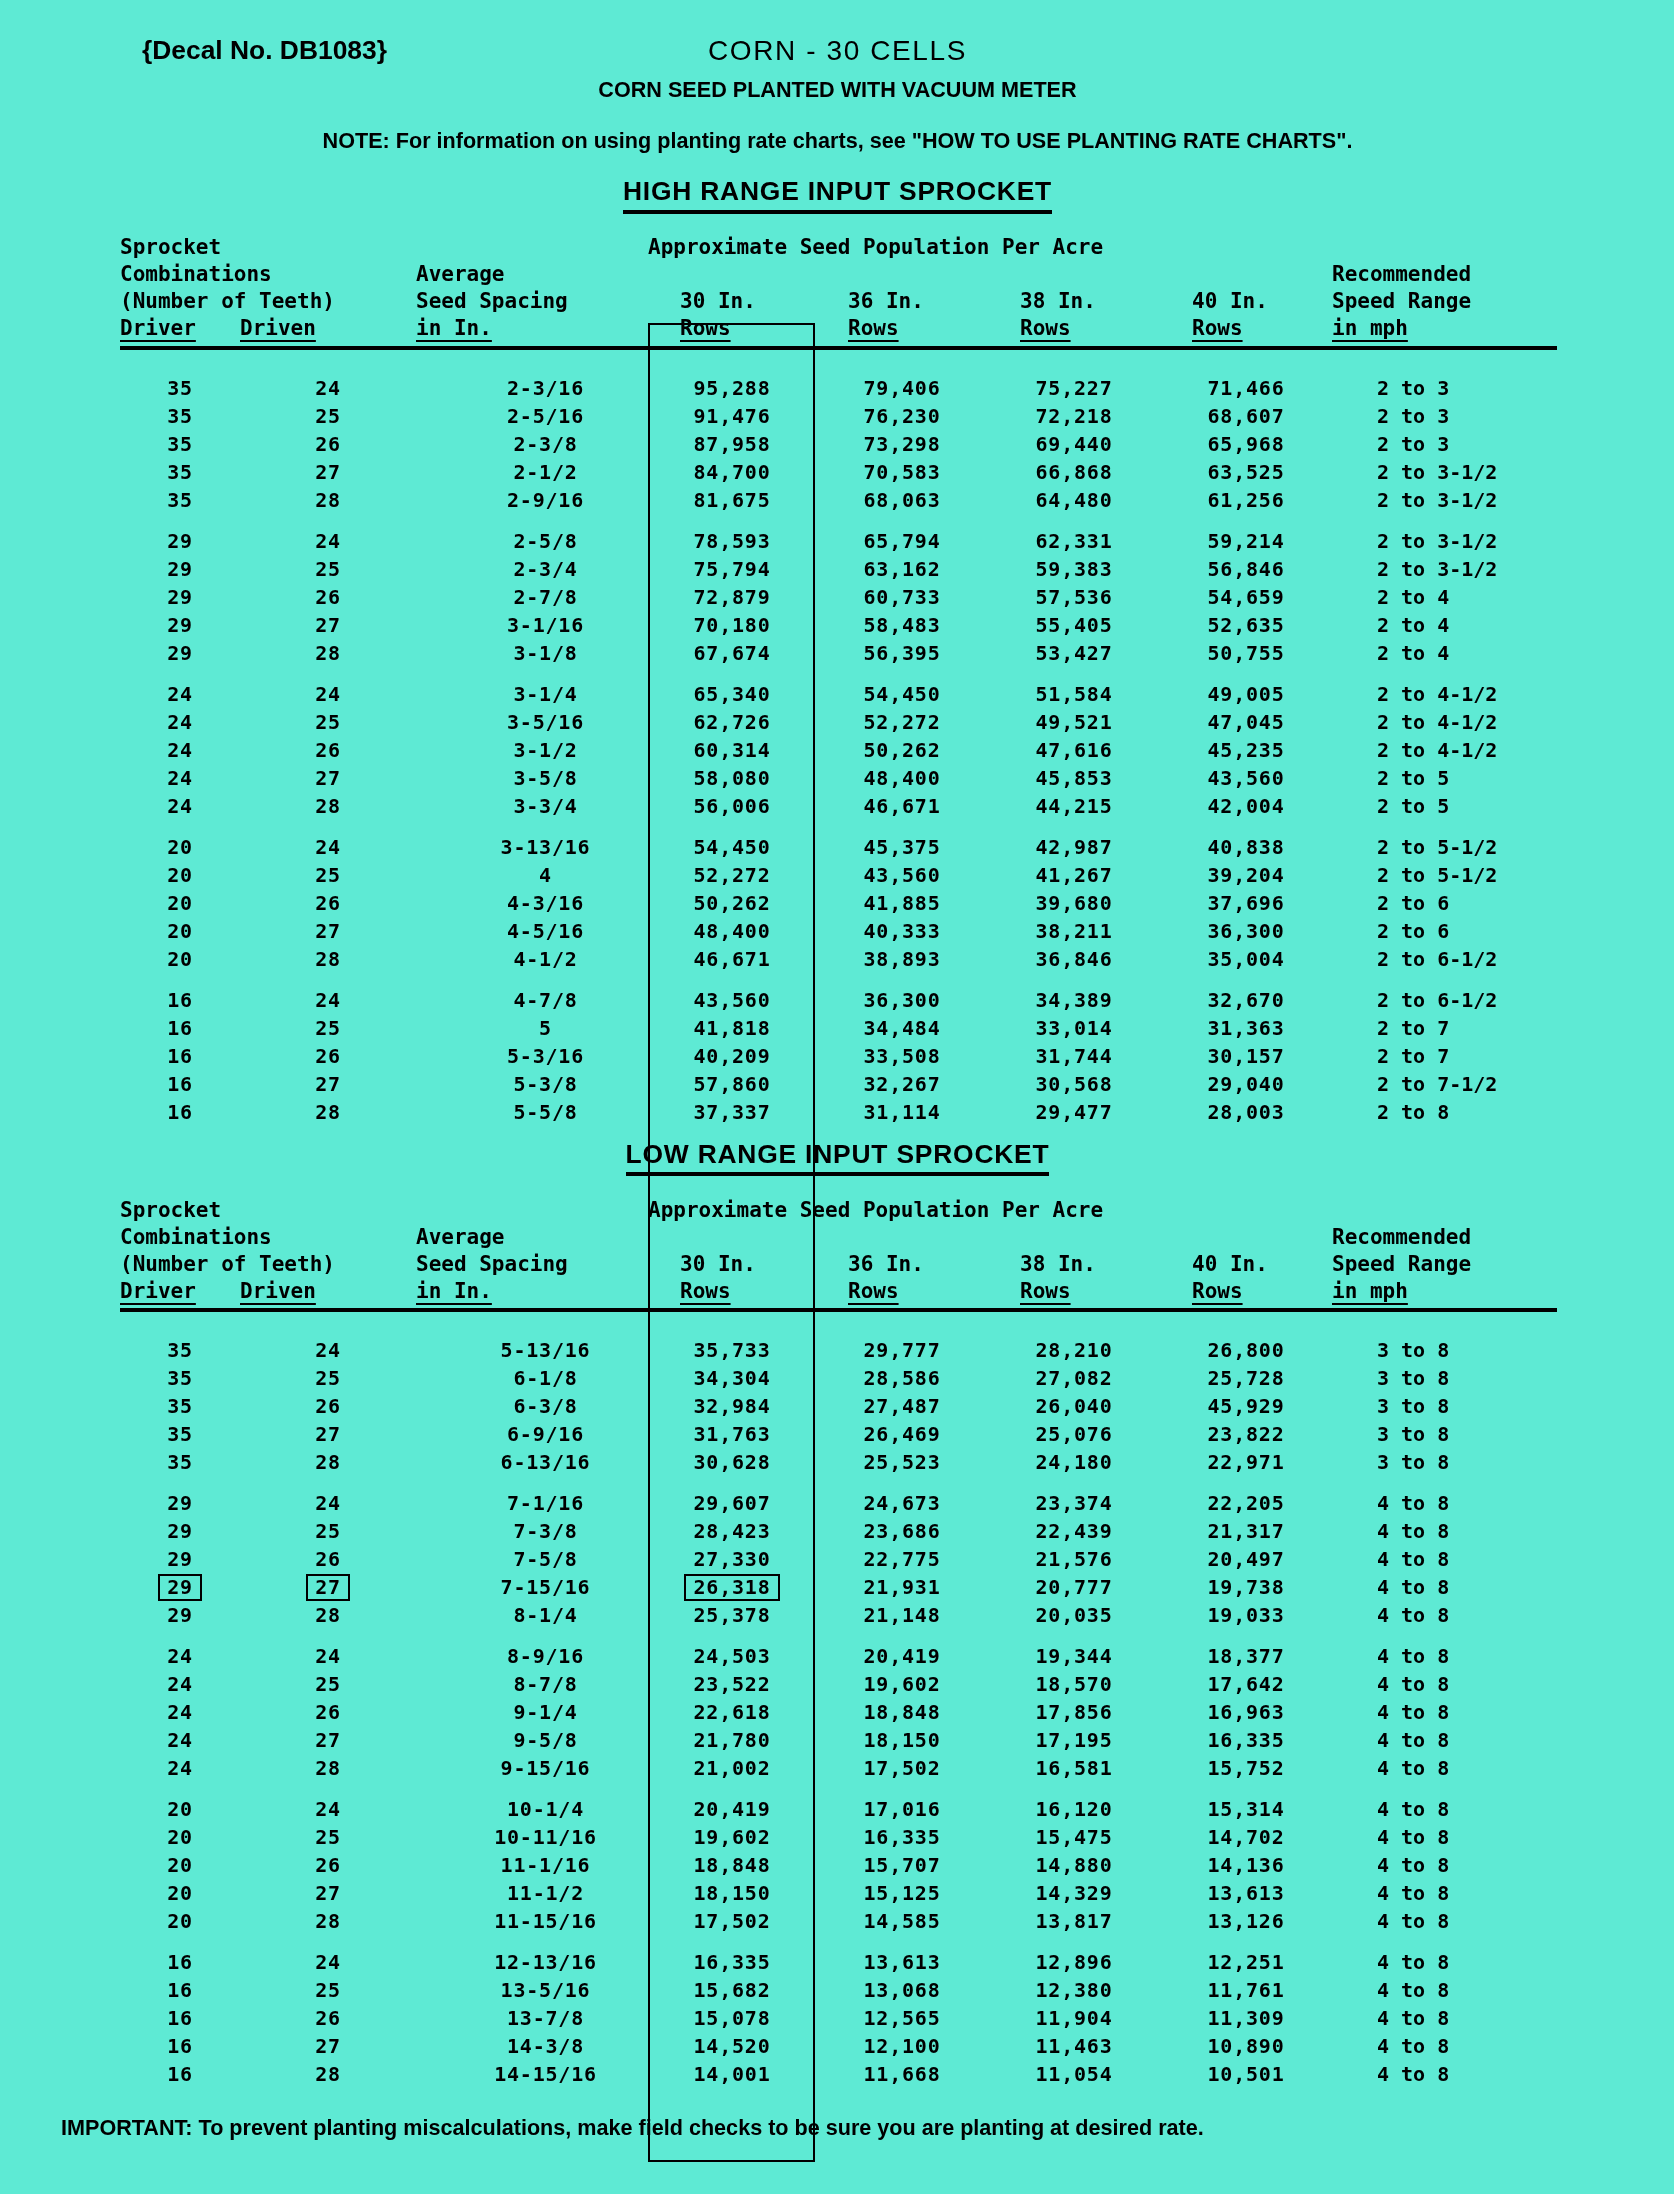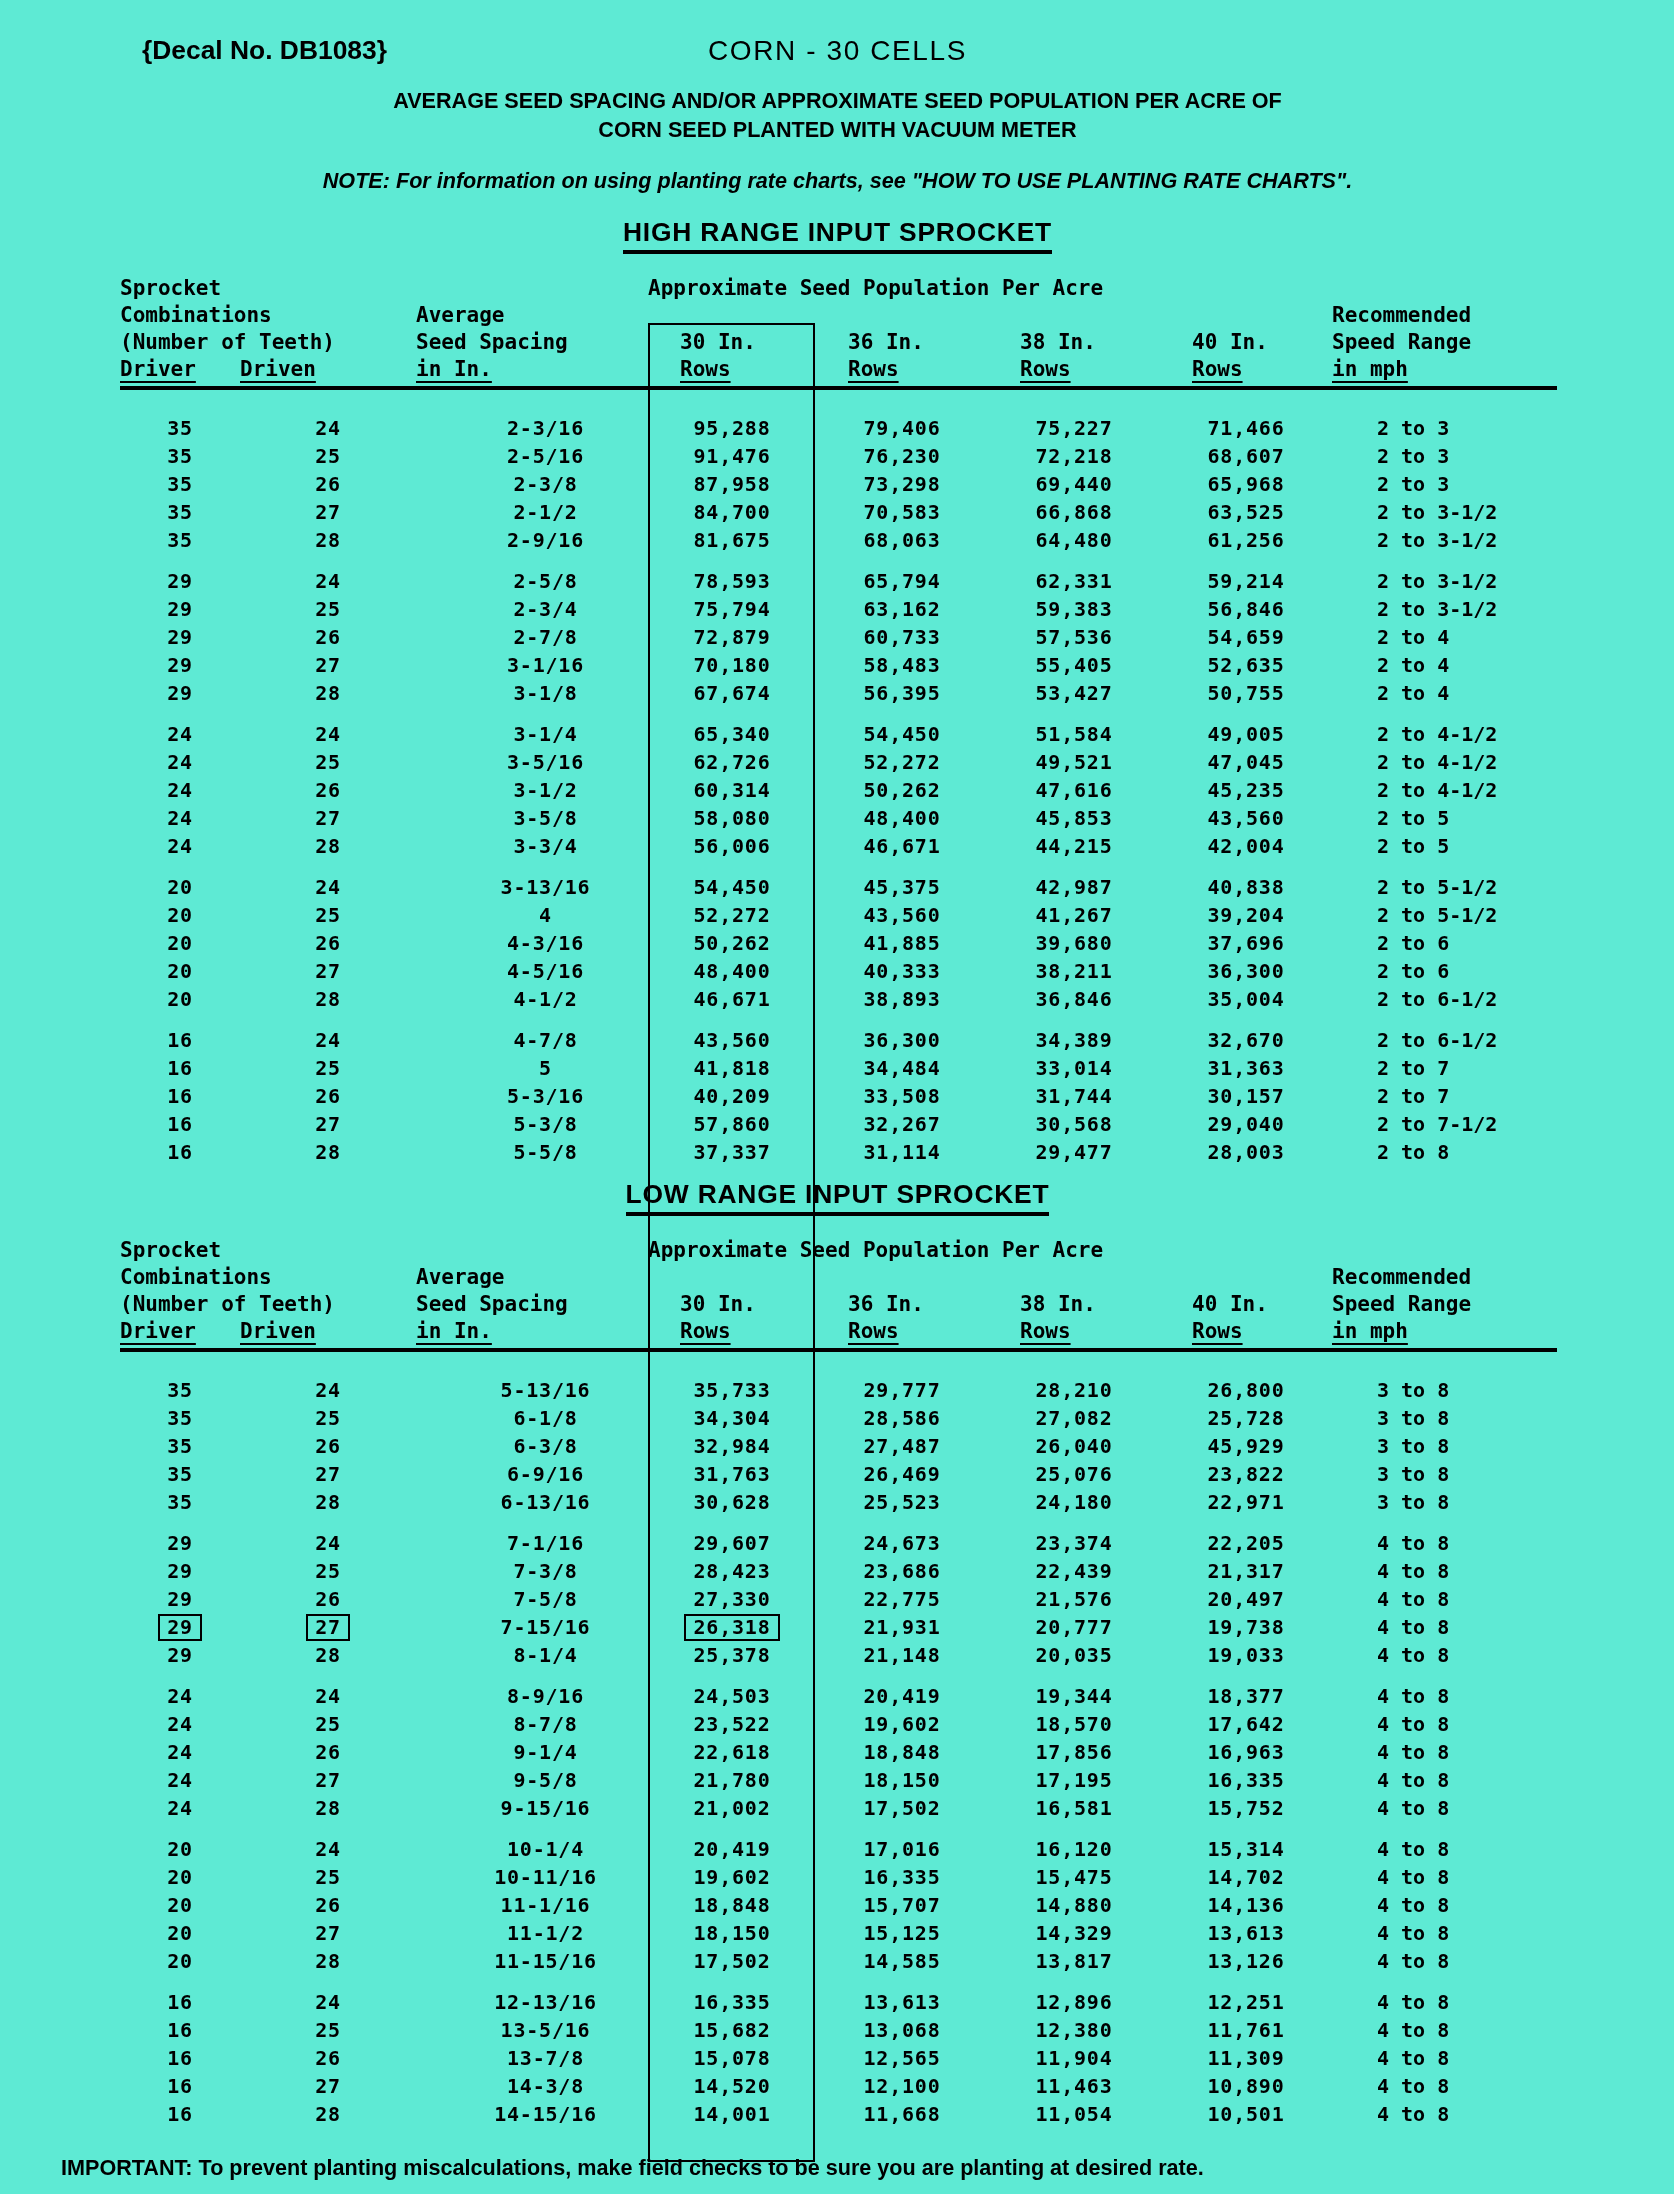"AVERAGE SEED SPACING AND/OR APPROXIMATE" div.subtitle { html: <div>AVERAGE SEED SPACING AND/OR APPROXIMATE SEED POPULATION PER ACRE OF</div> -> none }
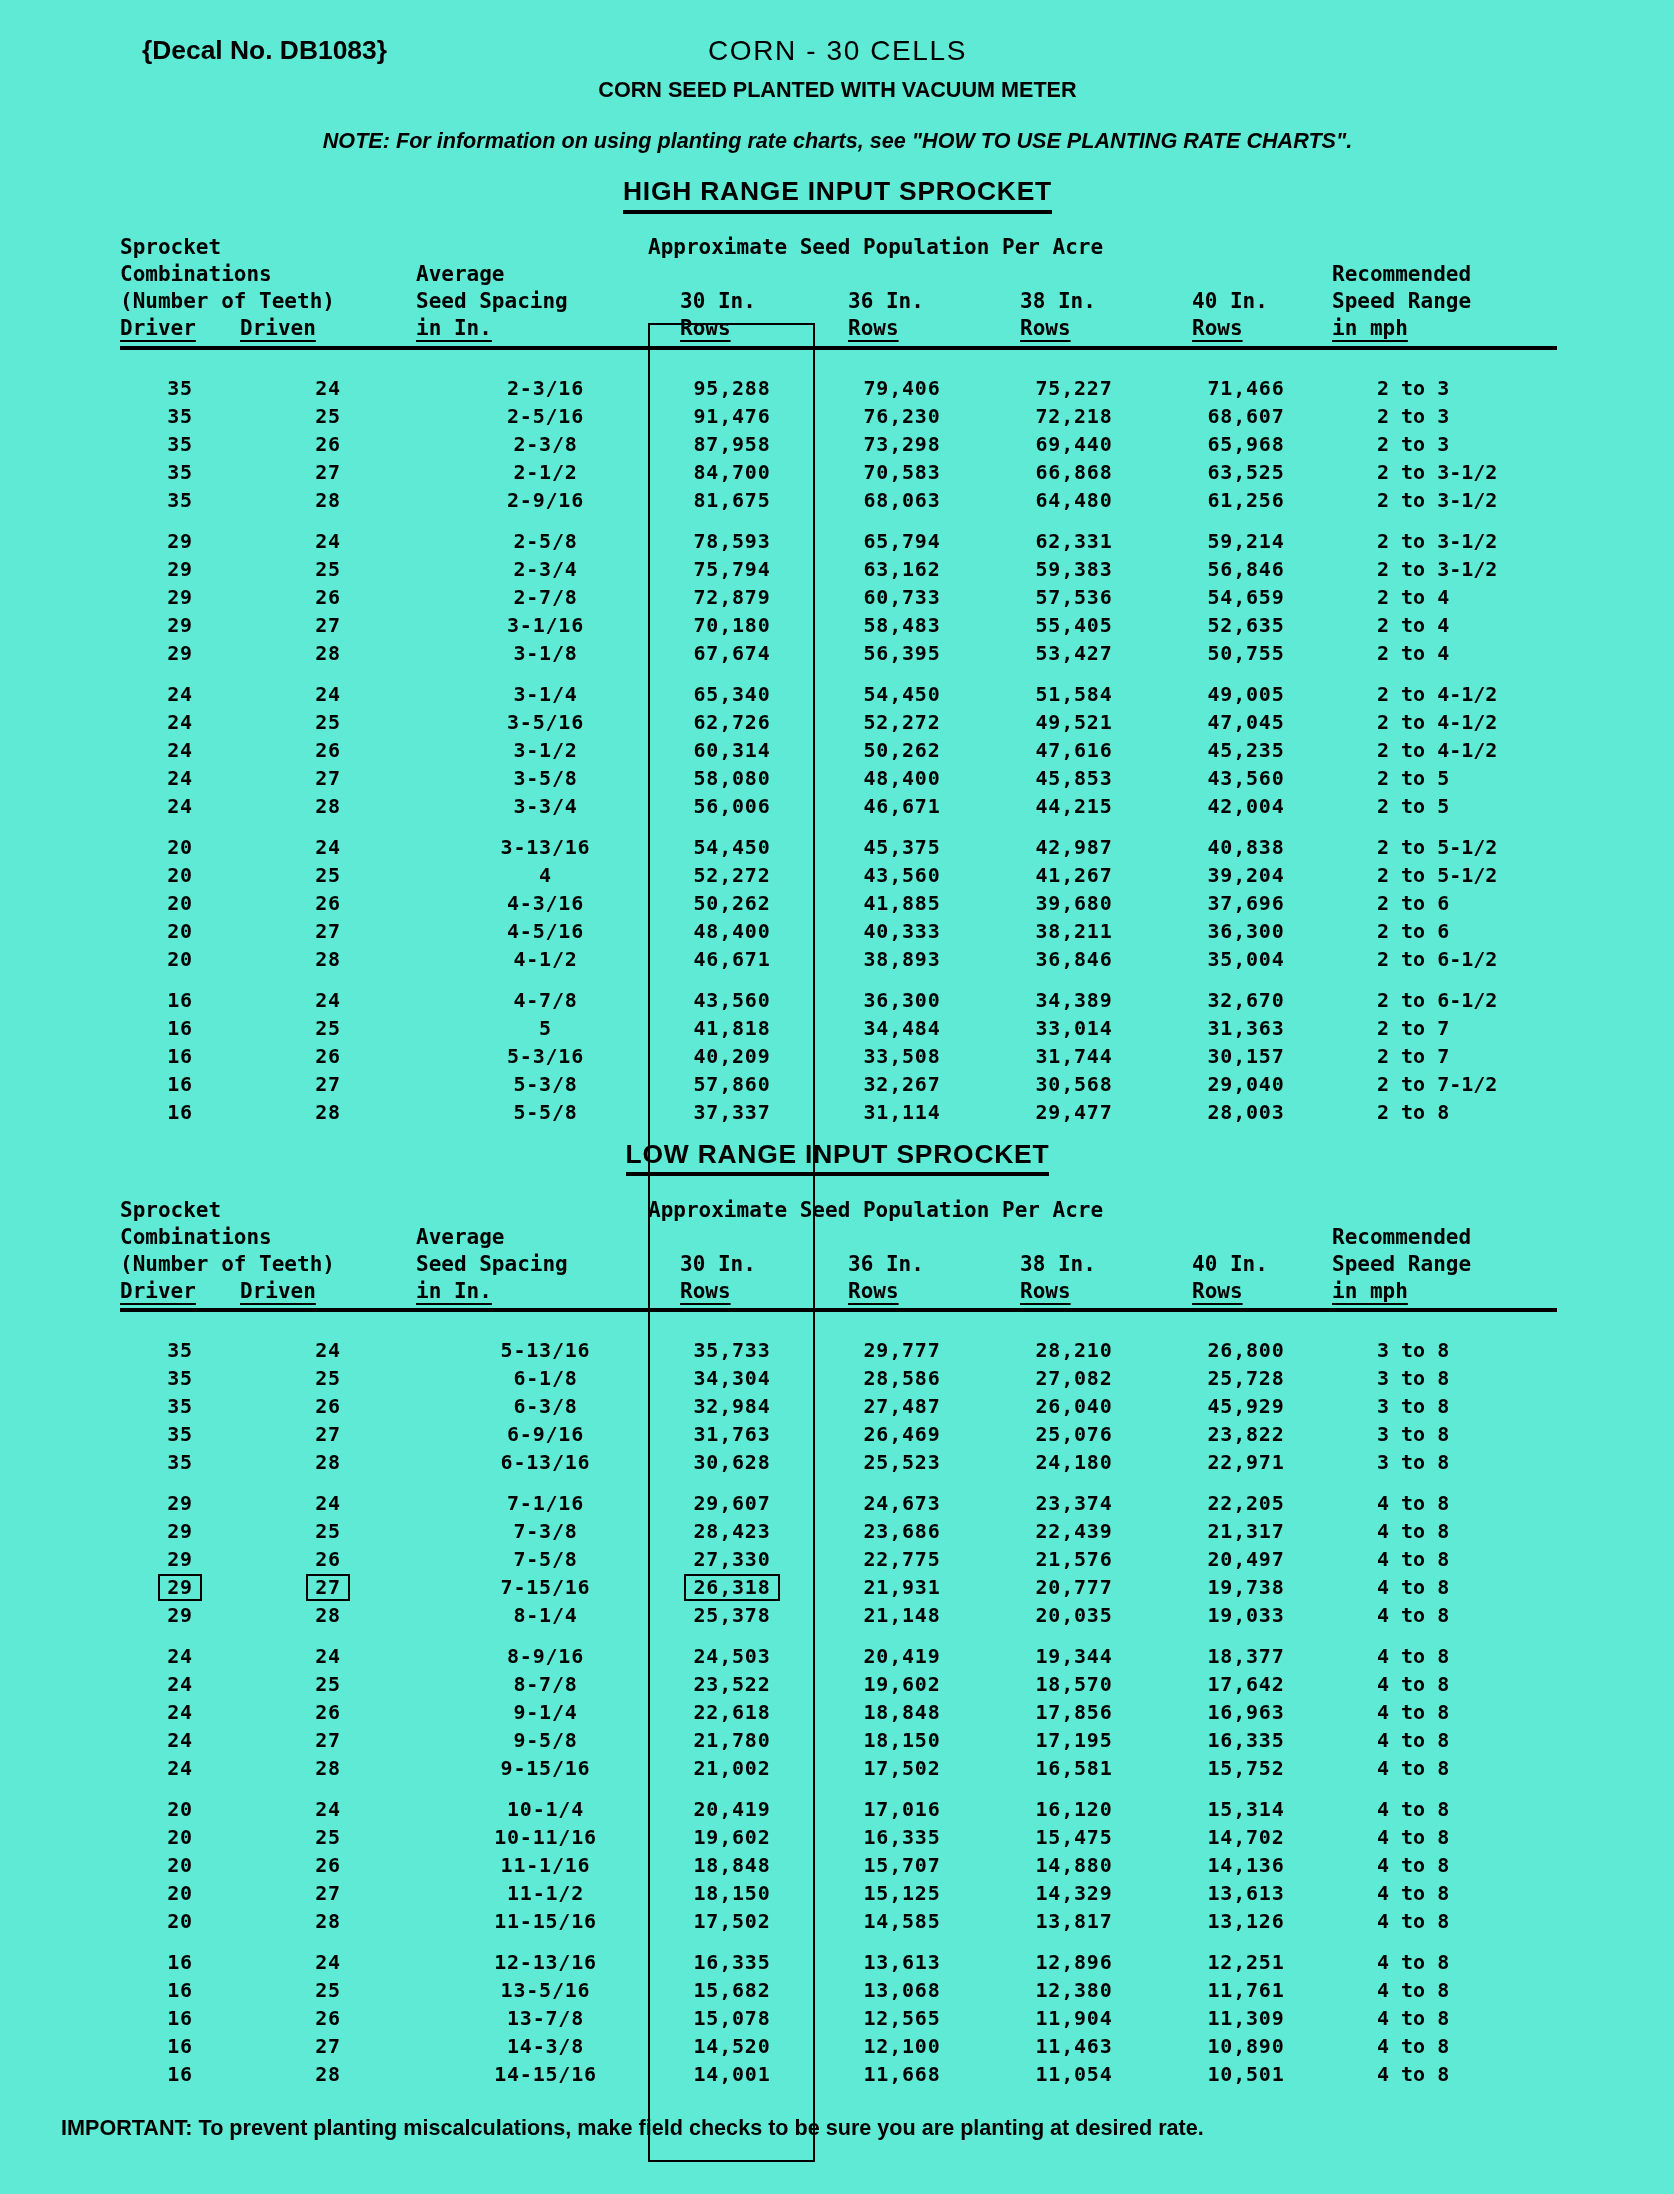"NOTE: For information on using" .note { font-style: italic -> none }
